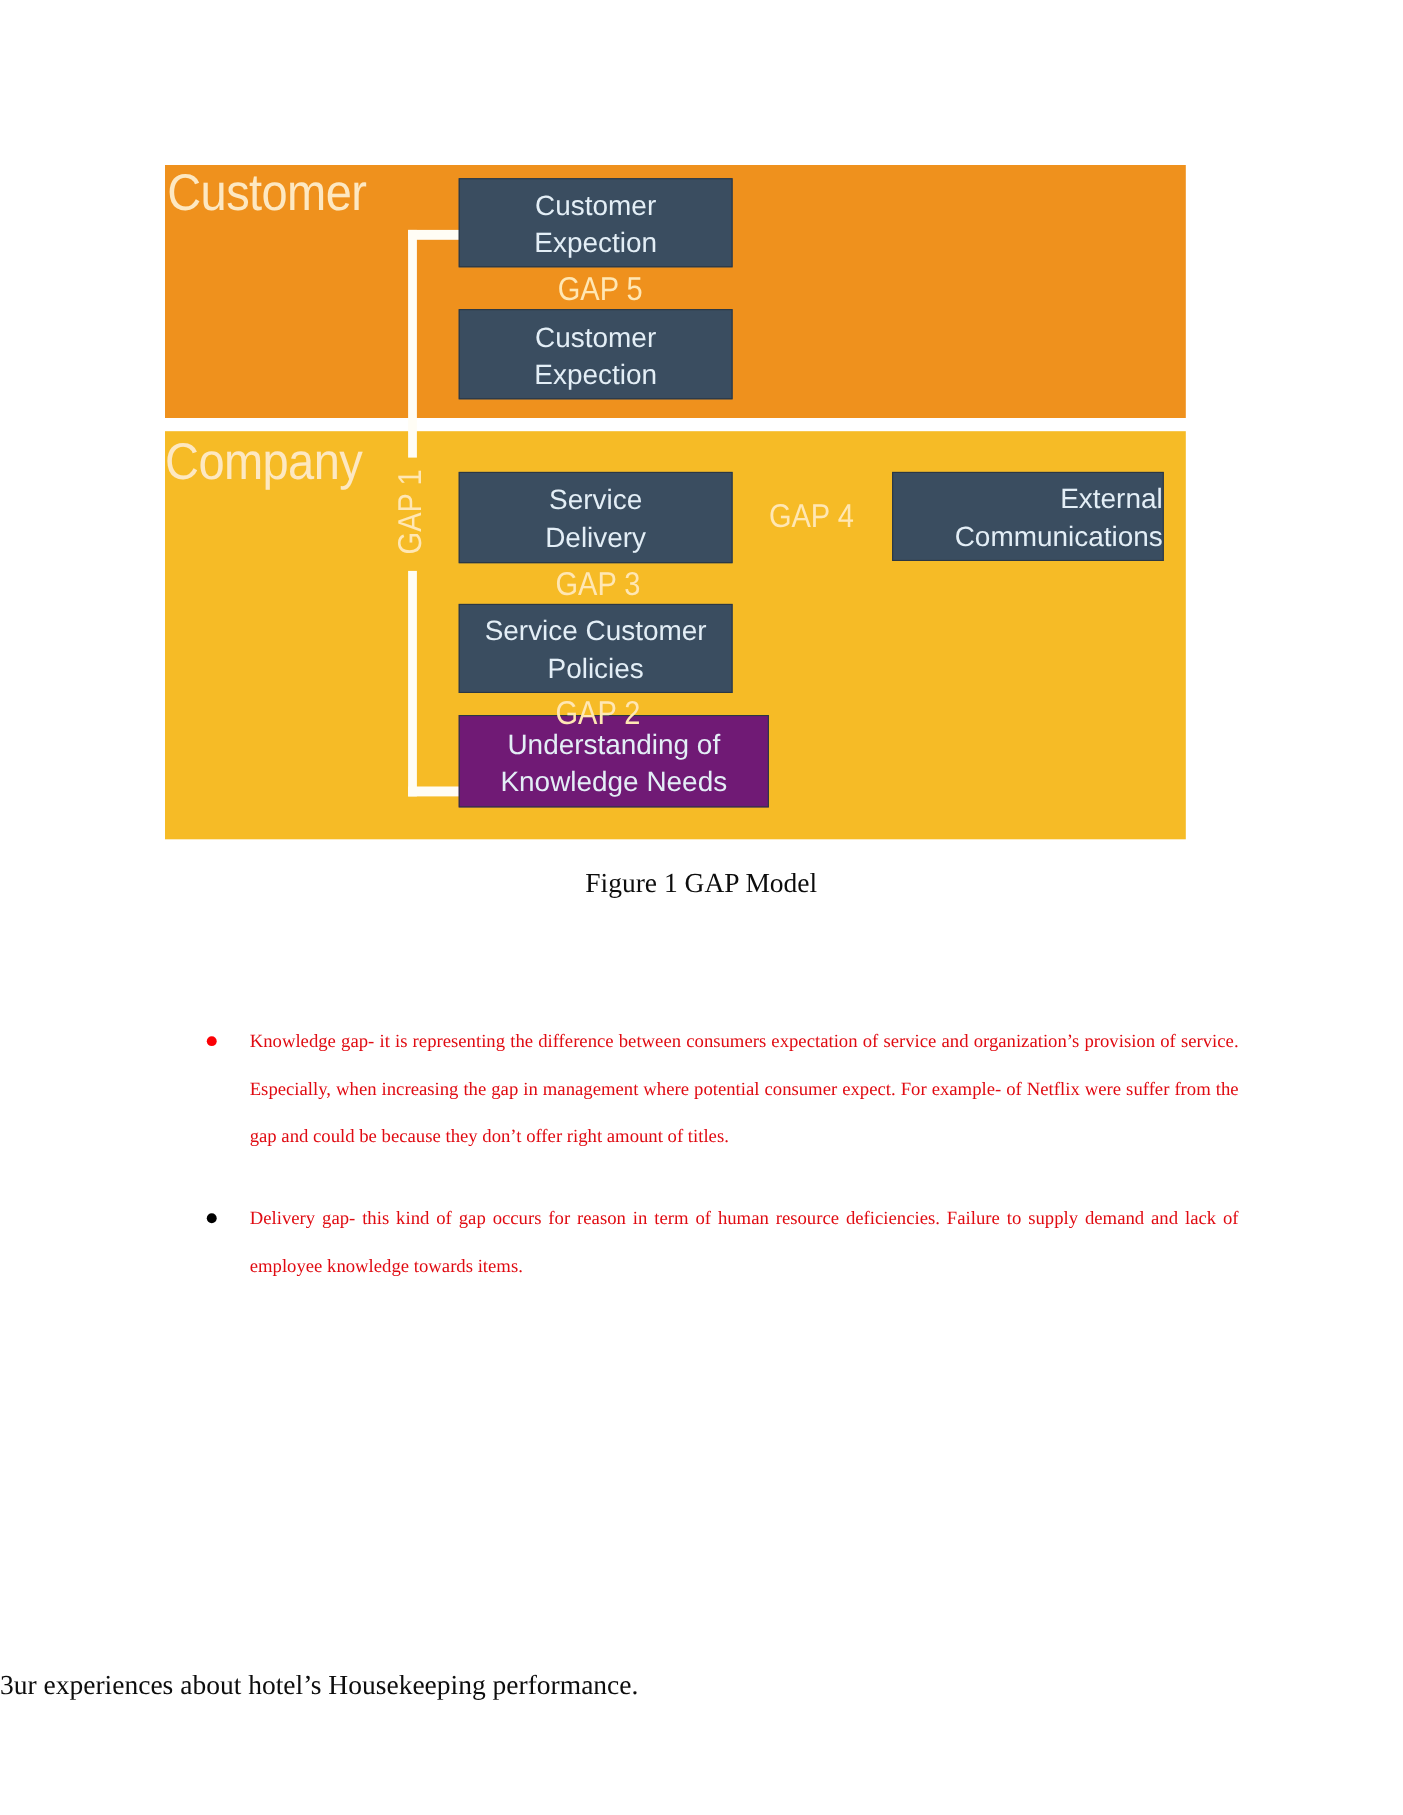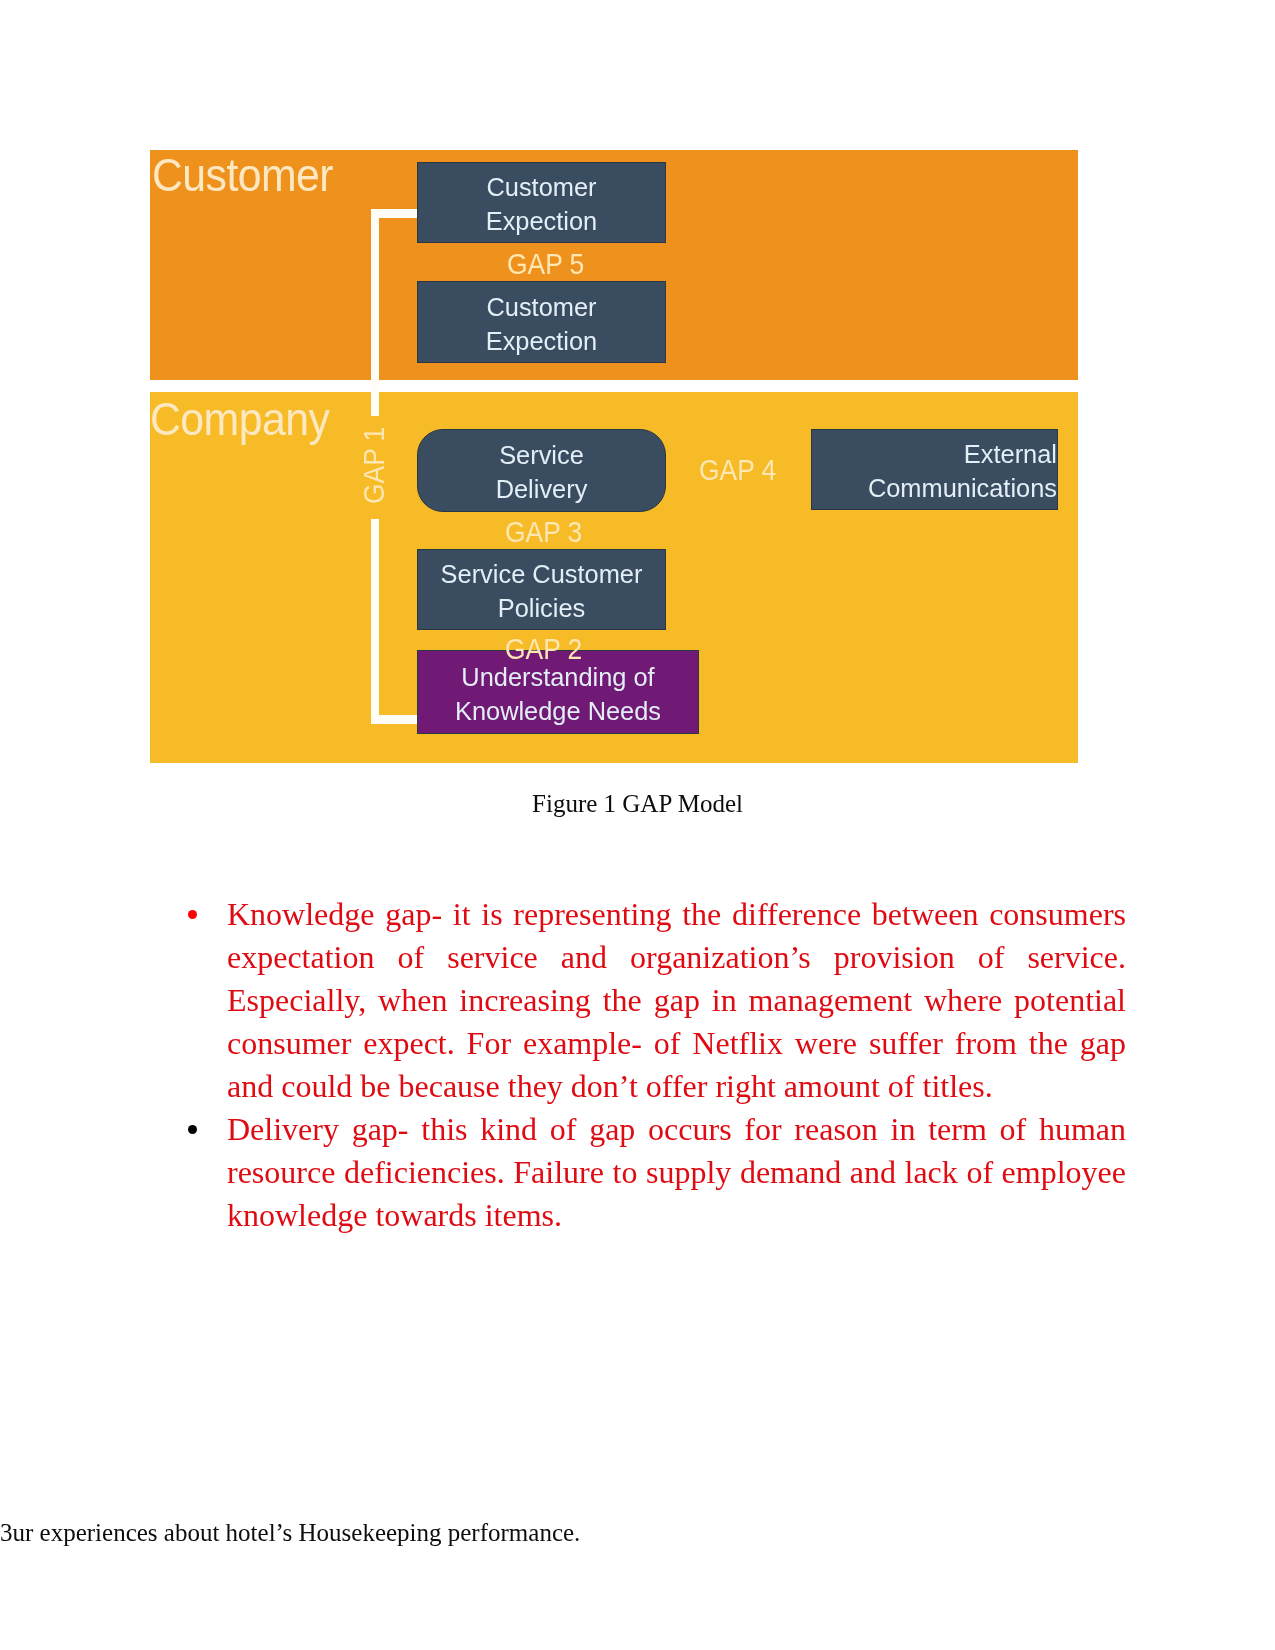"Service" div.node { border-radius: 26px -> none }
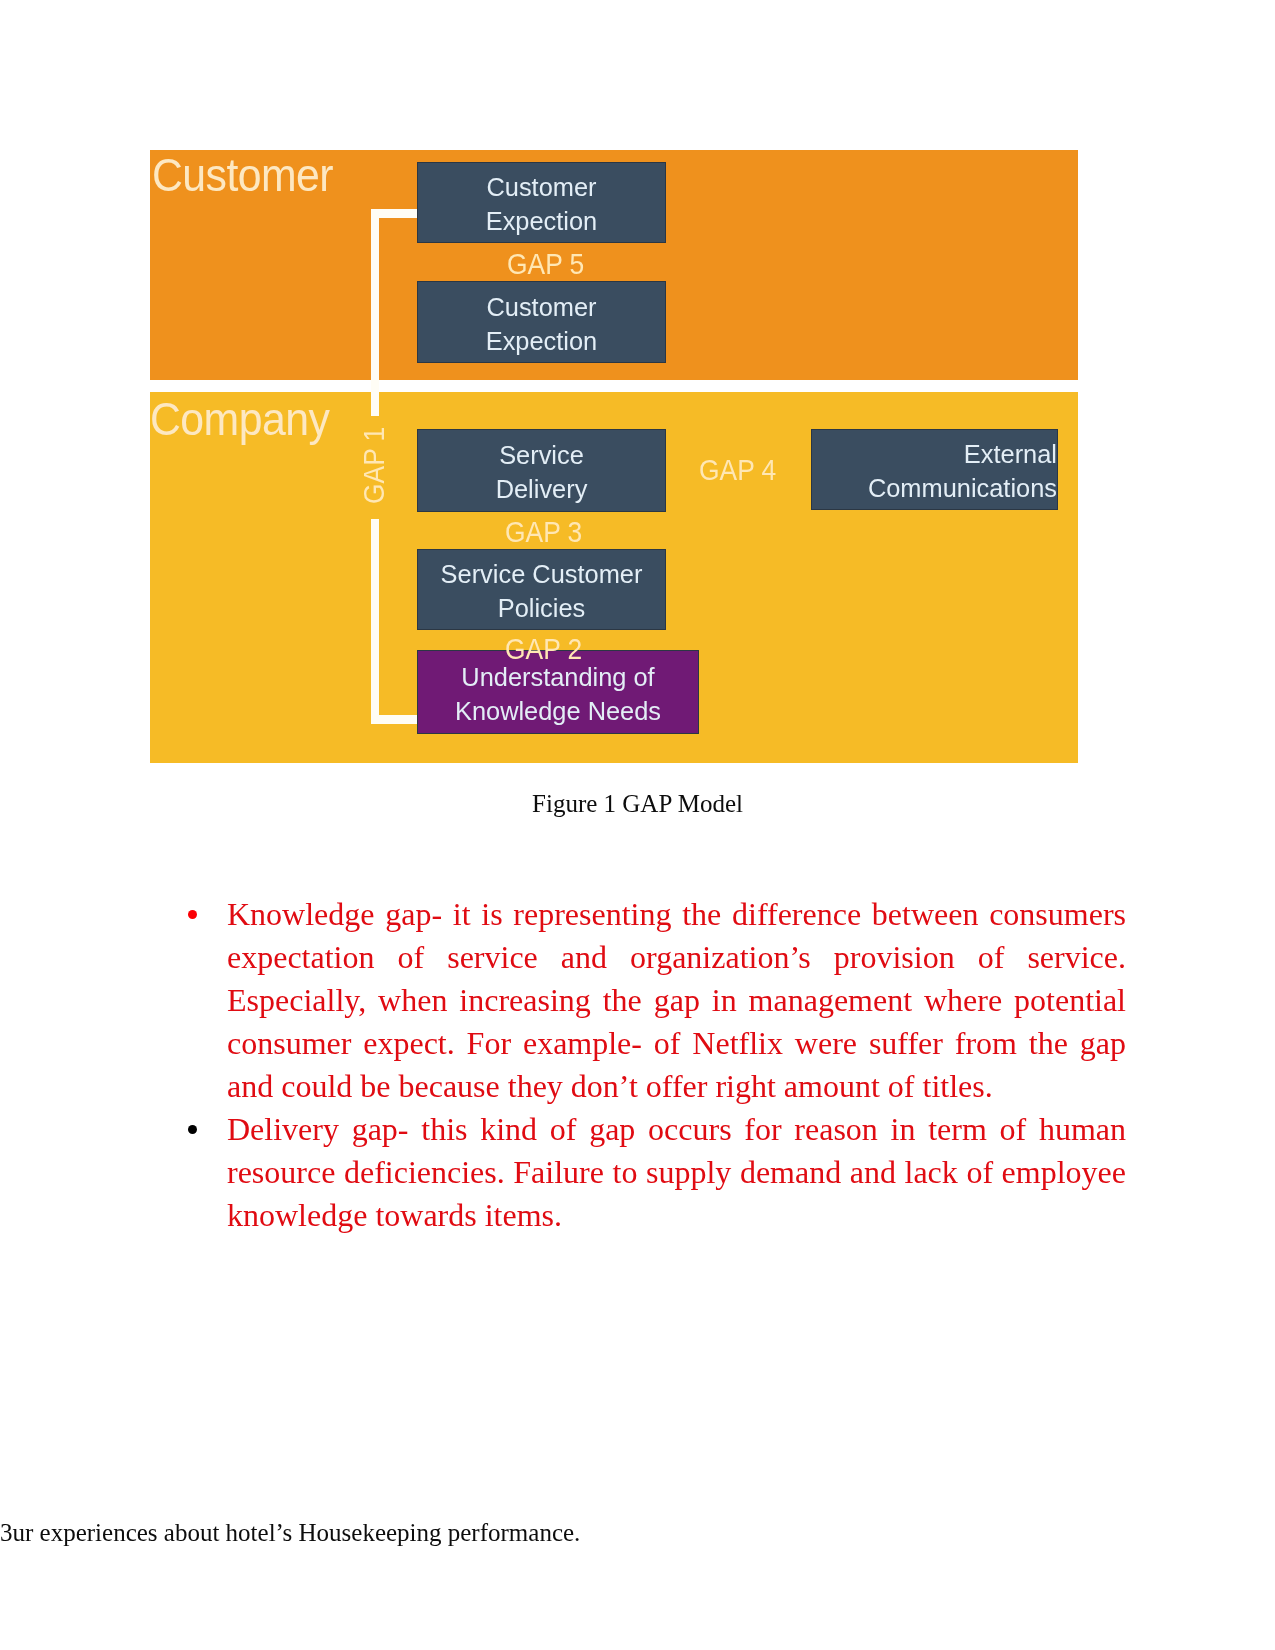"Knowledge gap- it is representing" .bullet { font-size: 32px -> 17px; margin-top: none -> 32px }
